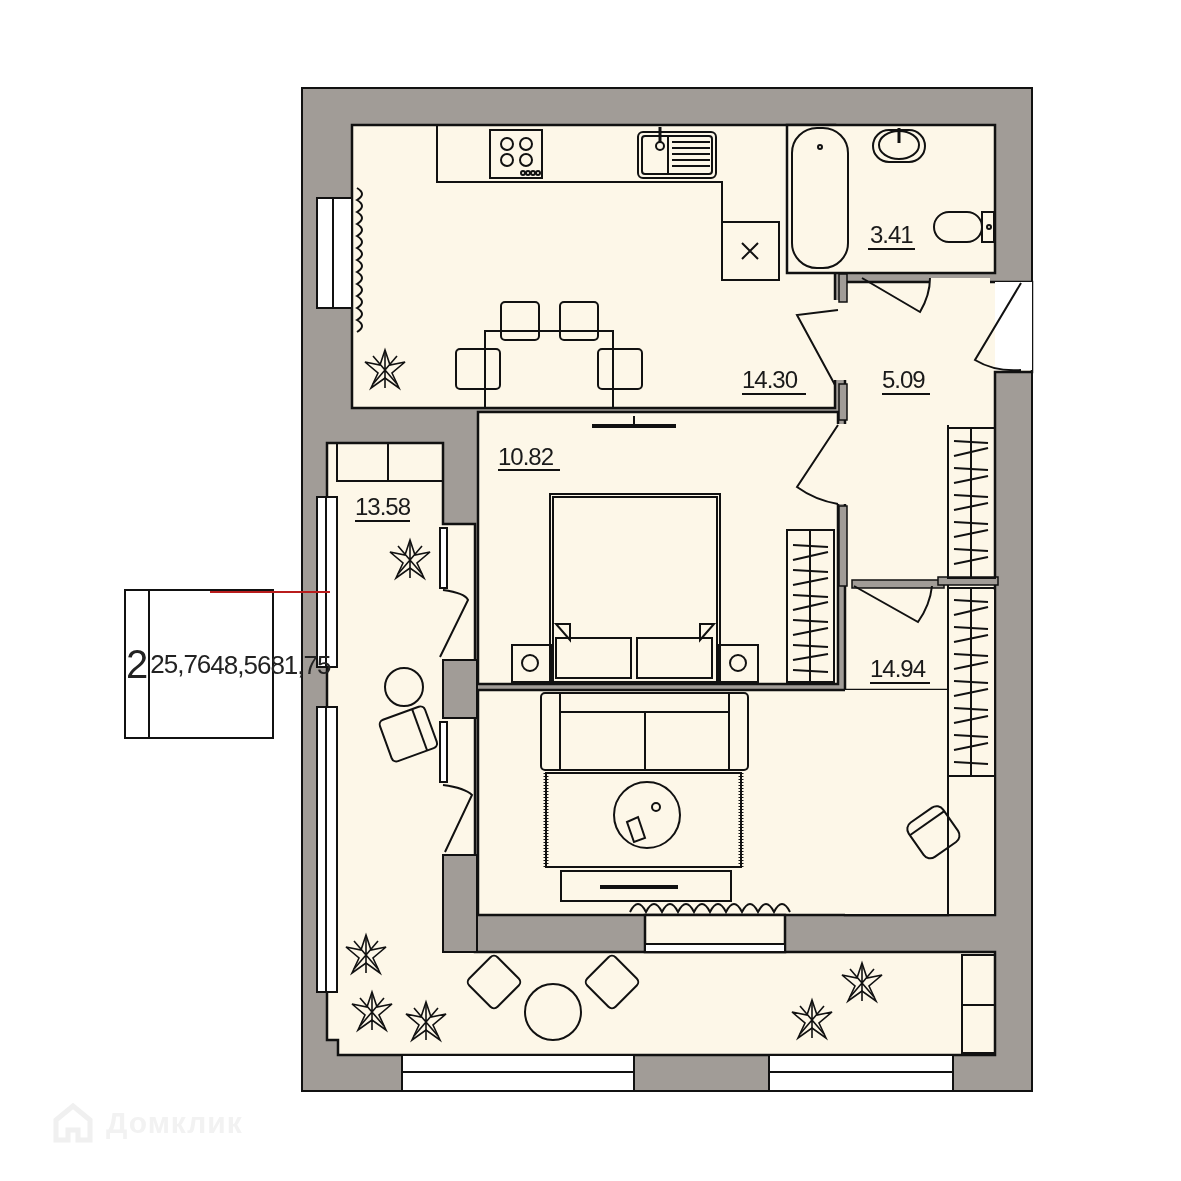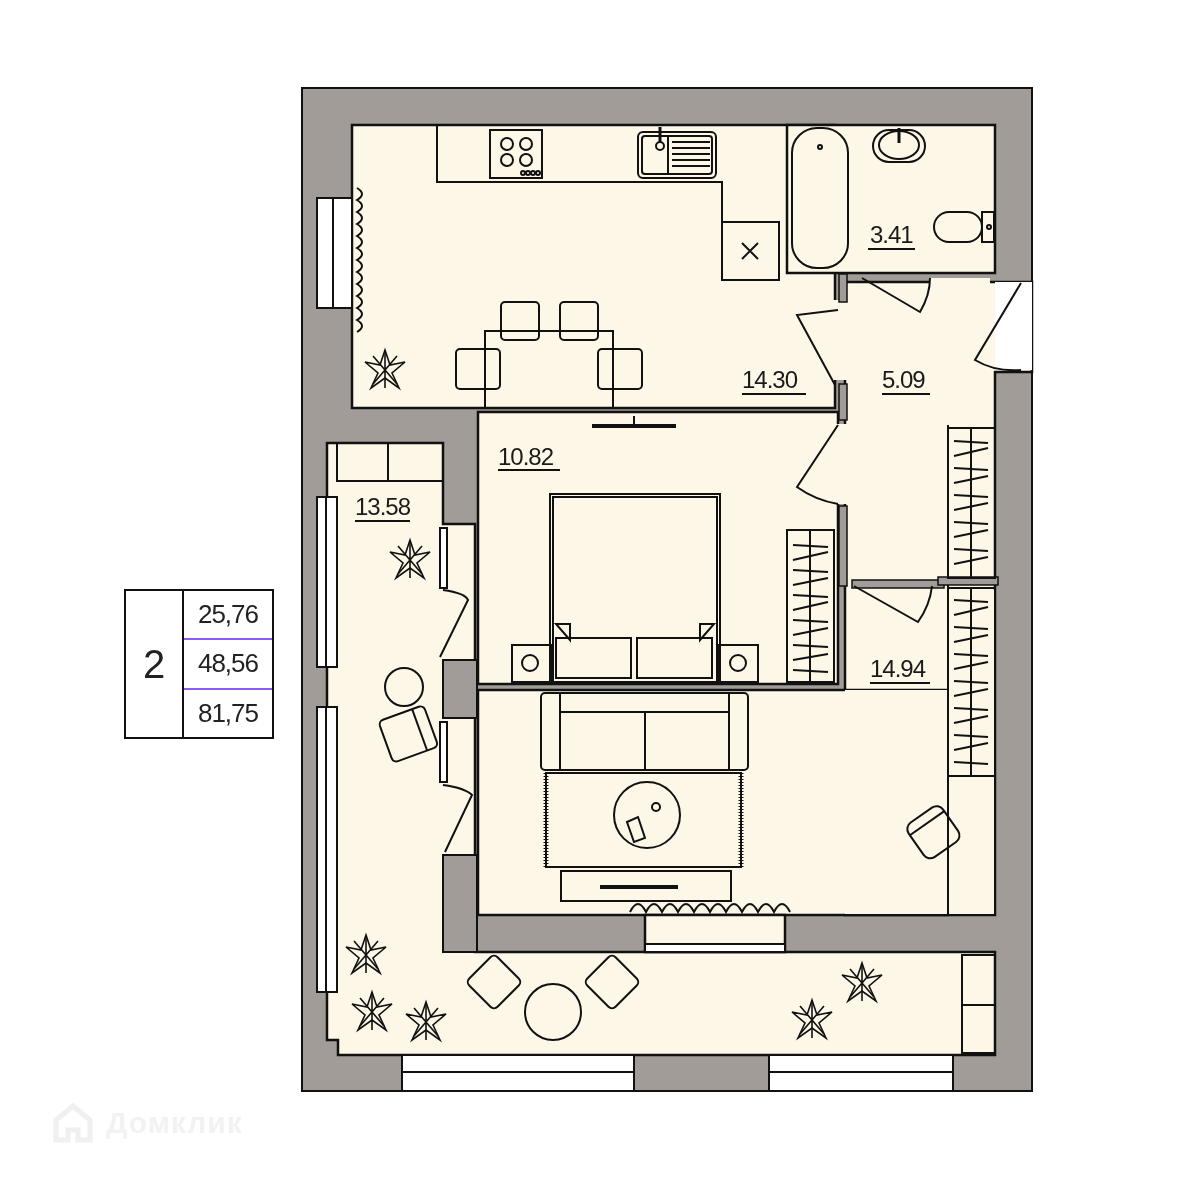"25,76" .info-areas { flex-direction: column -> none }
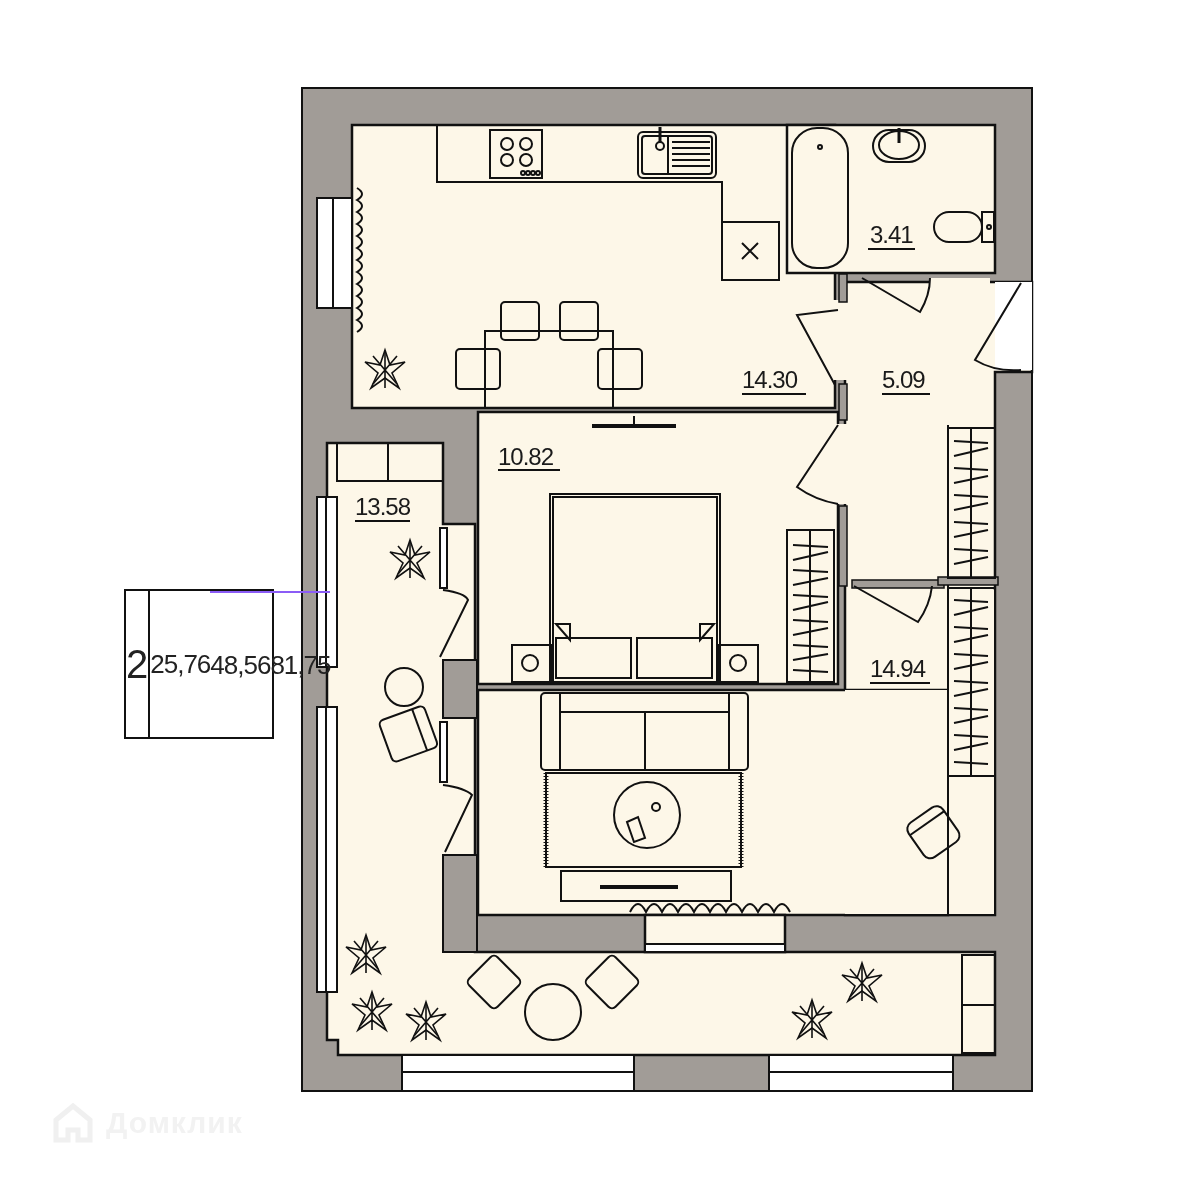"48,56" .info-cell + .info-cell { border-top: 2px solid #8b5cf6 -> 2px solid #b91c1c }
